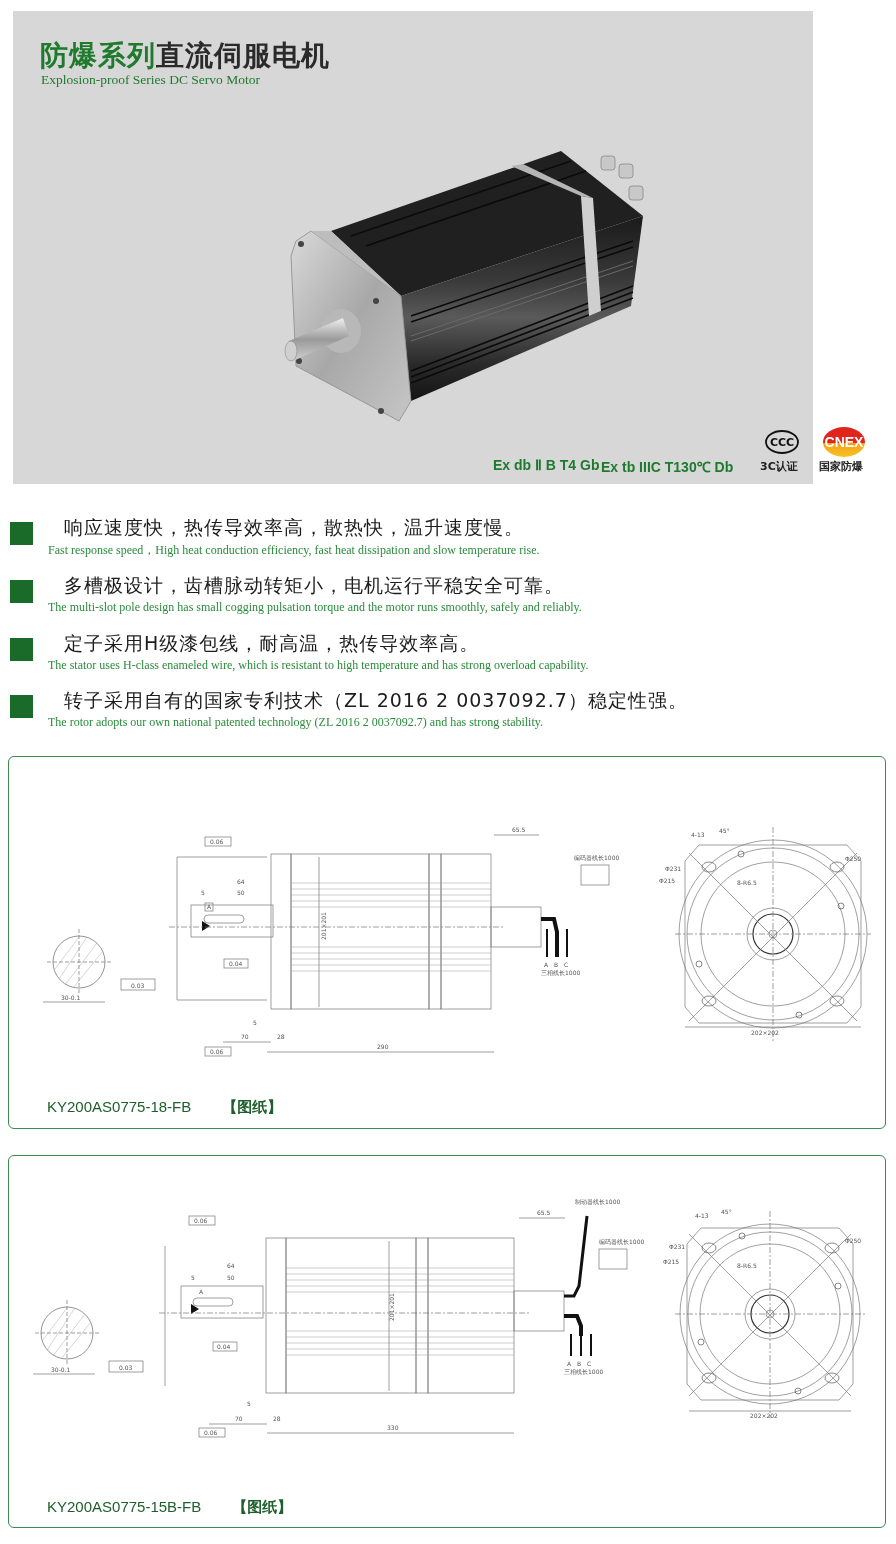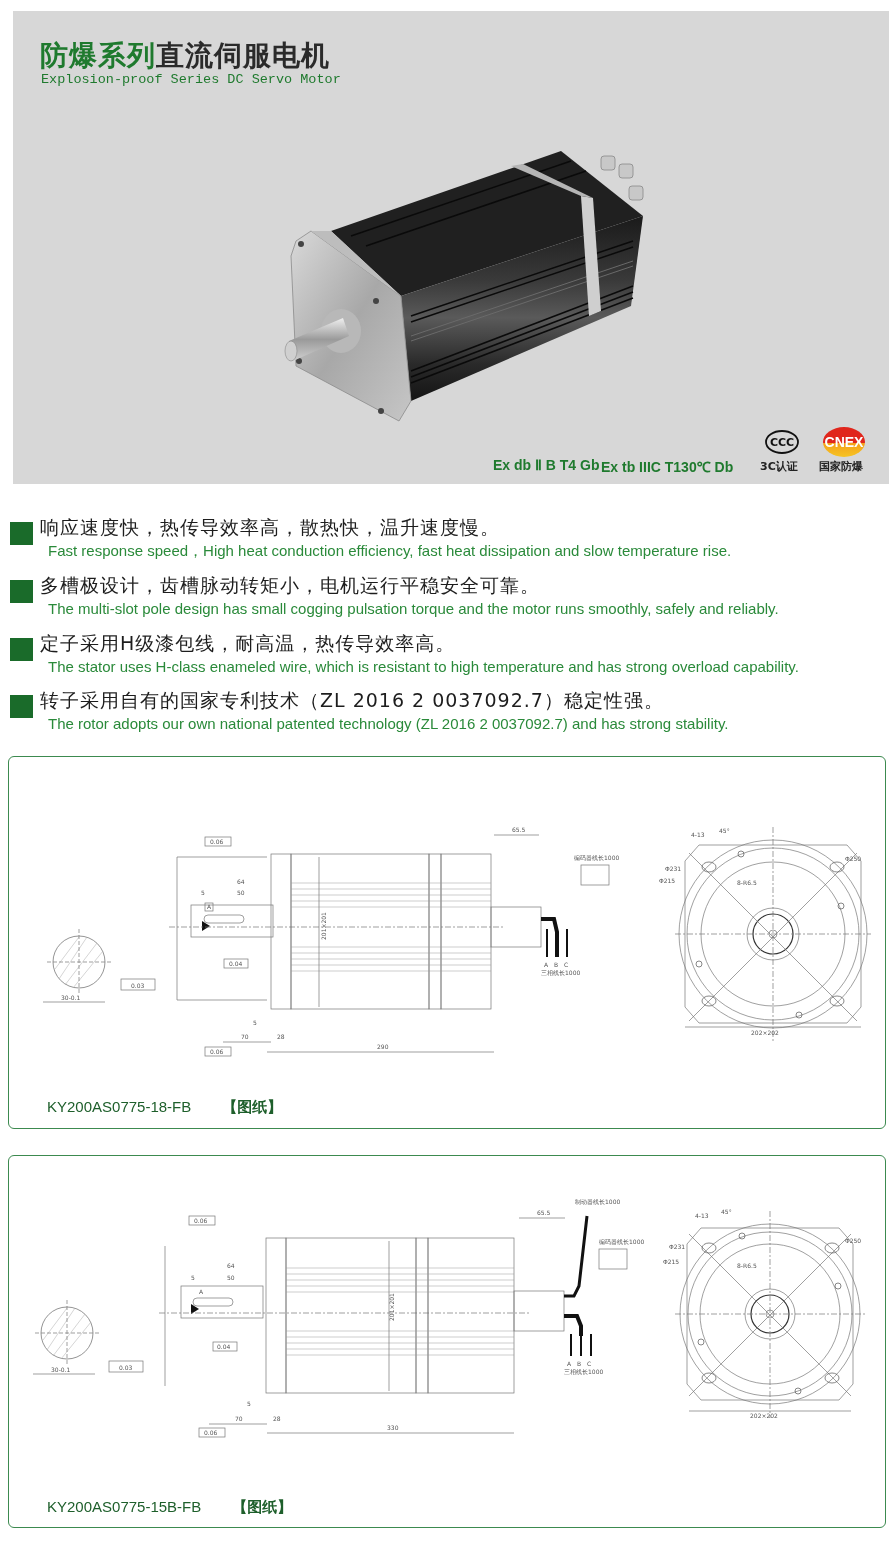"防爆系列直流伺服电机" .hero { width: 876px -> 800px }
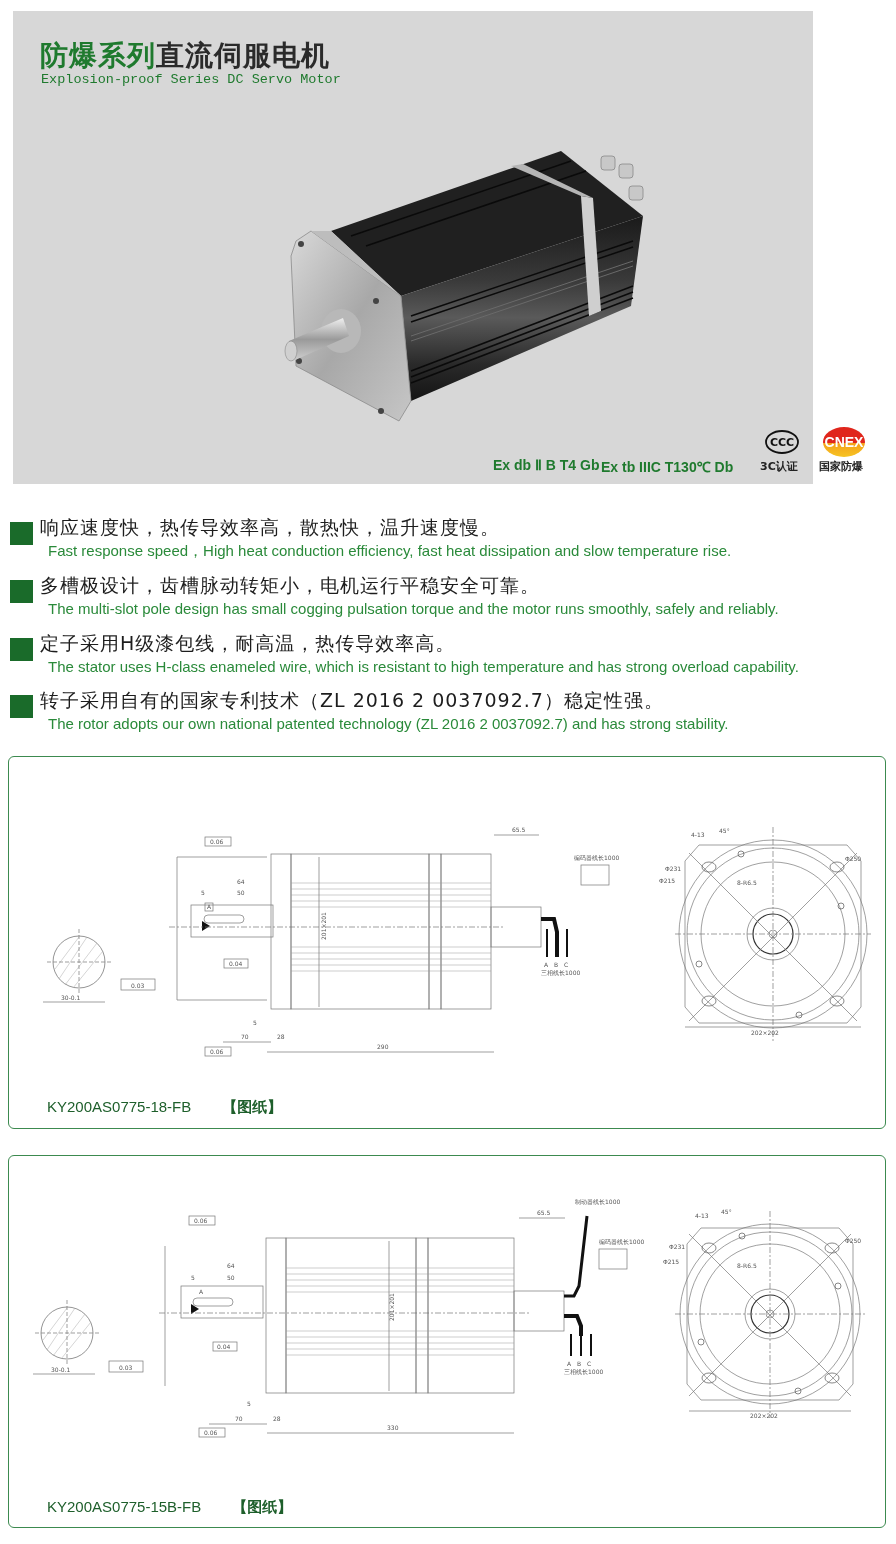"Explosion-proof Series DC Servo Motor" .hero-sub { font-family: Liberation Mono, monospace -> Liberation Serif, serif }
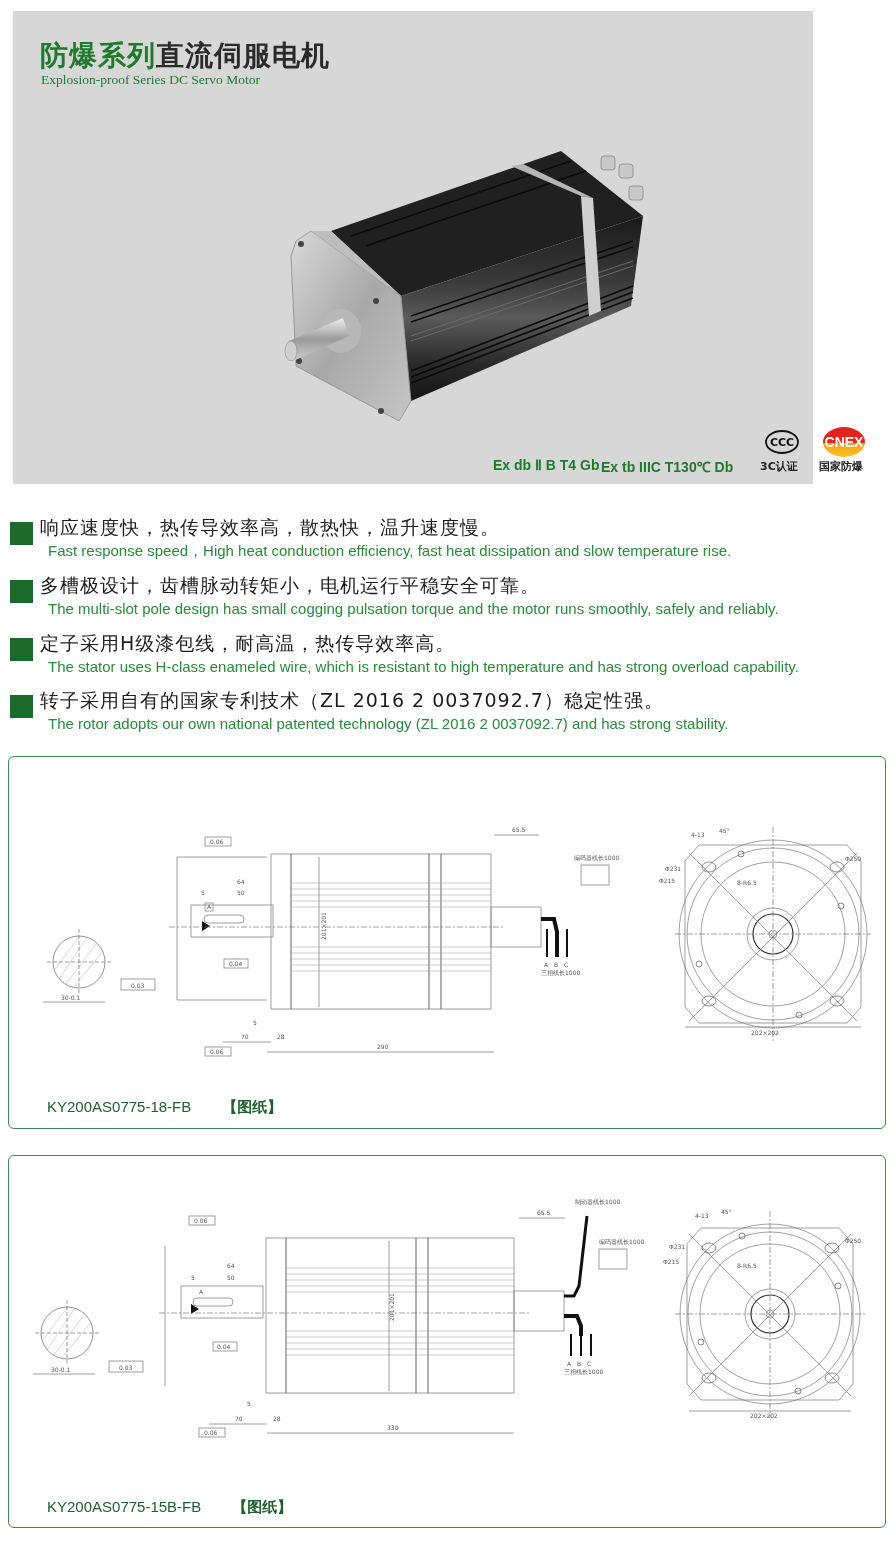"响应速度快，热传导效率高，散热快，温升速度慢。" .feature .zh { left: 30px -> 54px }
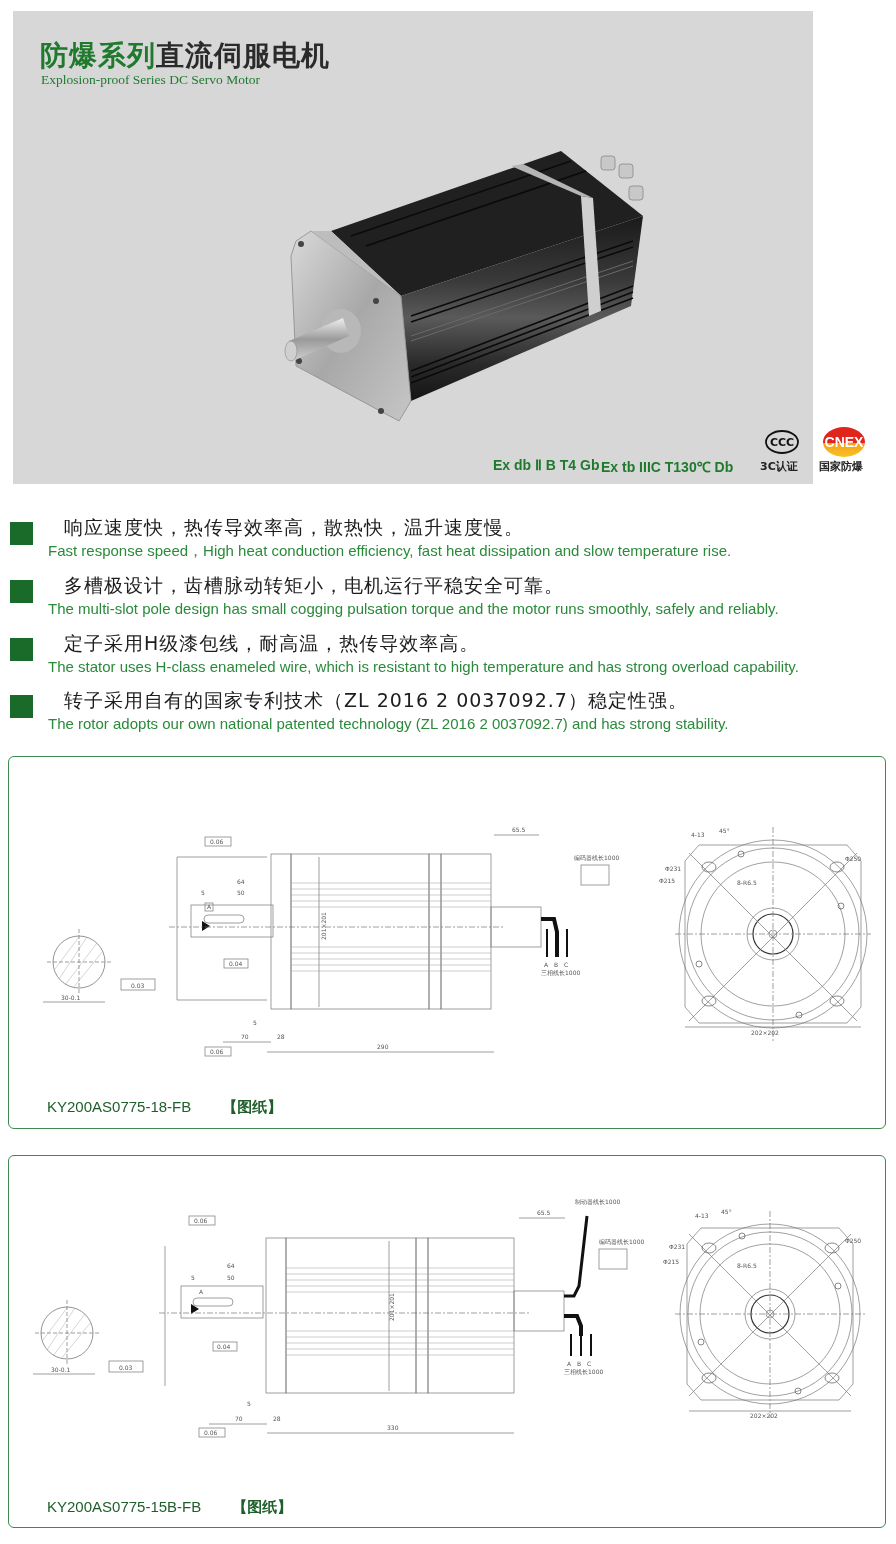"Fast response speed，High heat conduction" .feature .en { font-family: Liberation Sans, sans-serif -> Liberation Serif, serif; font-size: 15px -> 12px }
